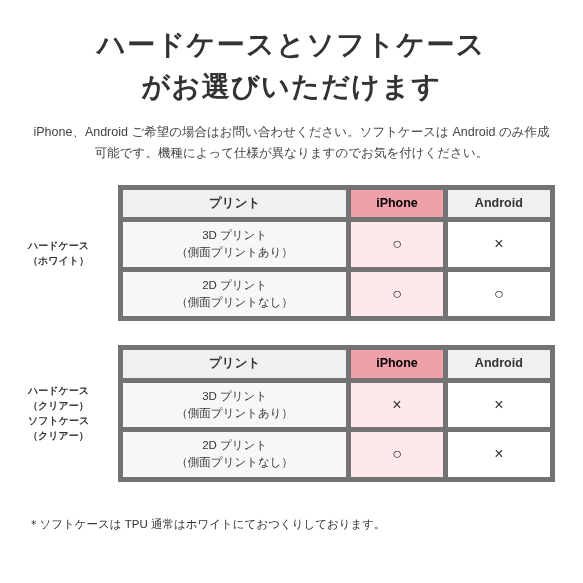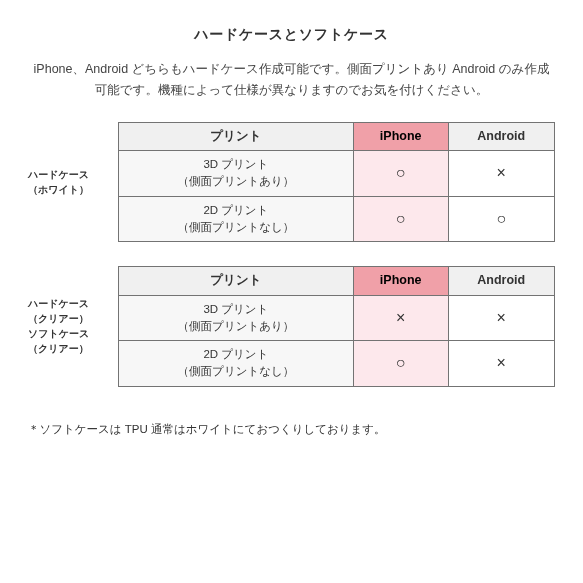"ハードケースとソフトケース" .main-title { font-size: 14px -> 28px }
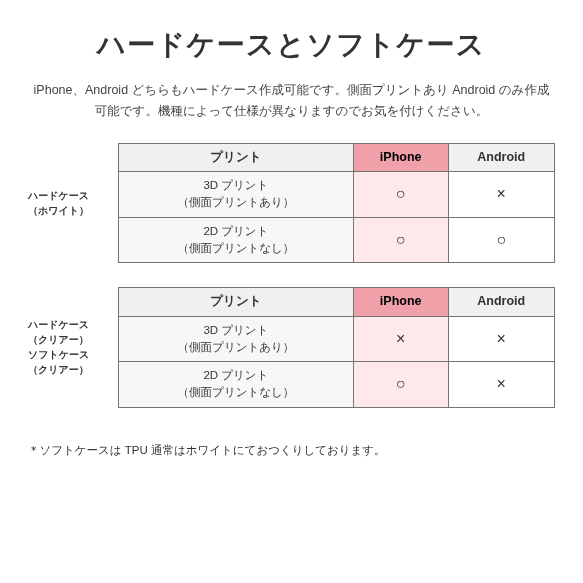"がお選びいただけます" div { html: none -> <div>がお選びいただけます</div> }
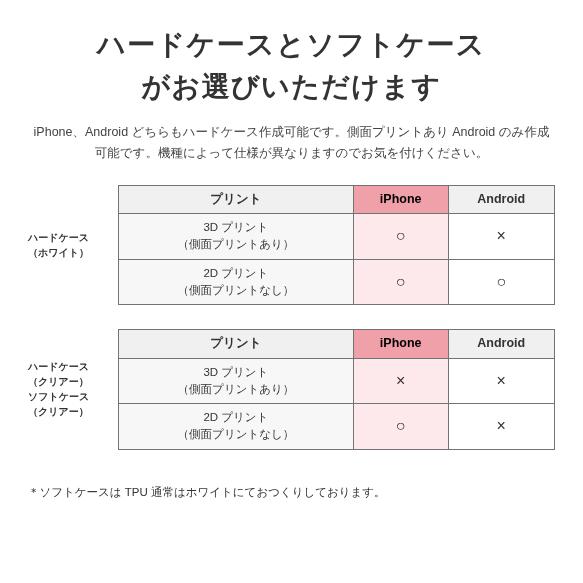"iPhone、Android どちらもハードケース作成可能です。側面プリントあり" div.subtitle { text: どちらもハードケース作成可能です。側面プリントあり -> ご希望の場合はお問い合わせください。ソフトケースは }
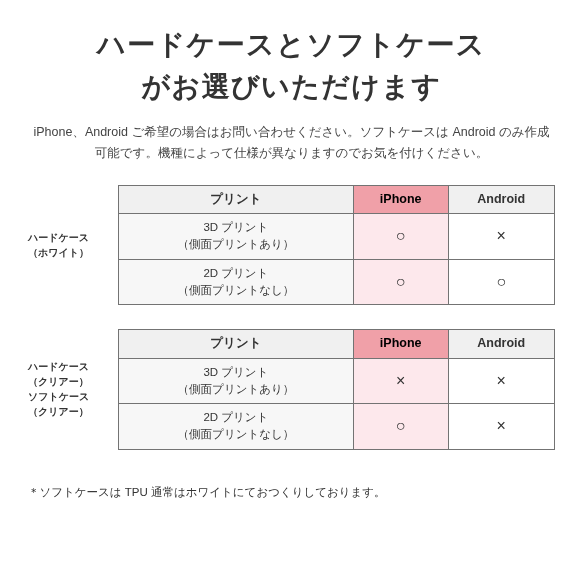"プリント" th, td { border: 1px solid #737373 -> 5px solid #737373 }
